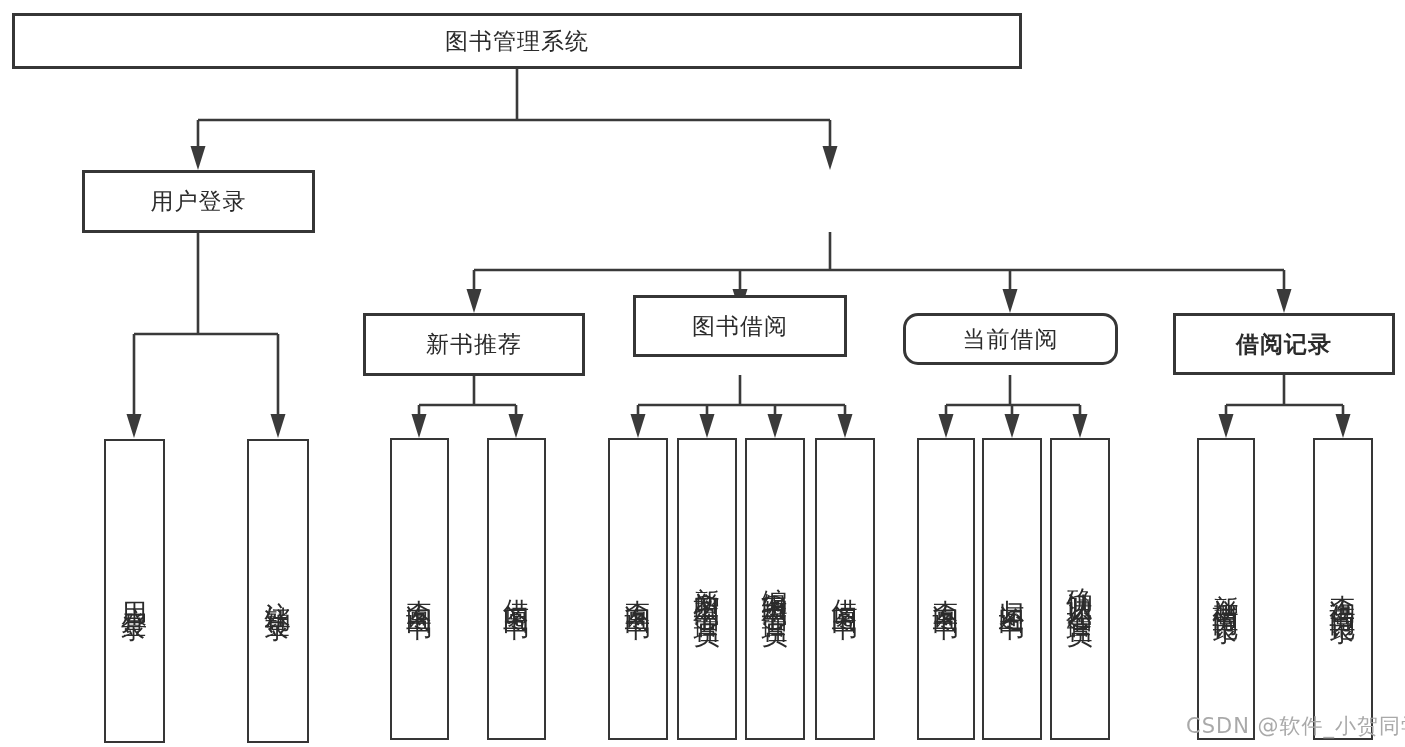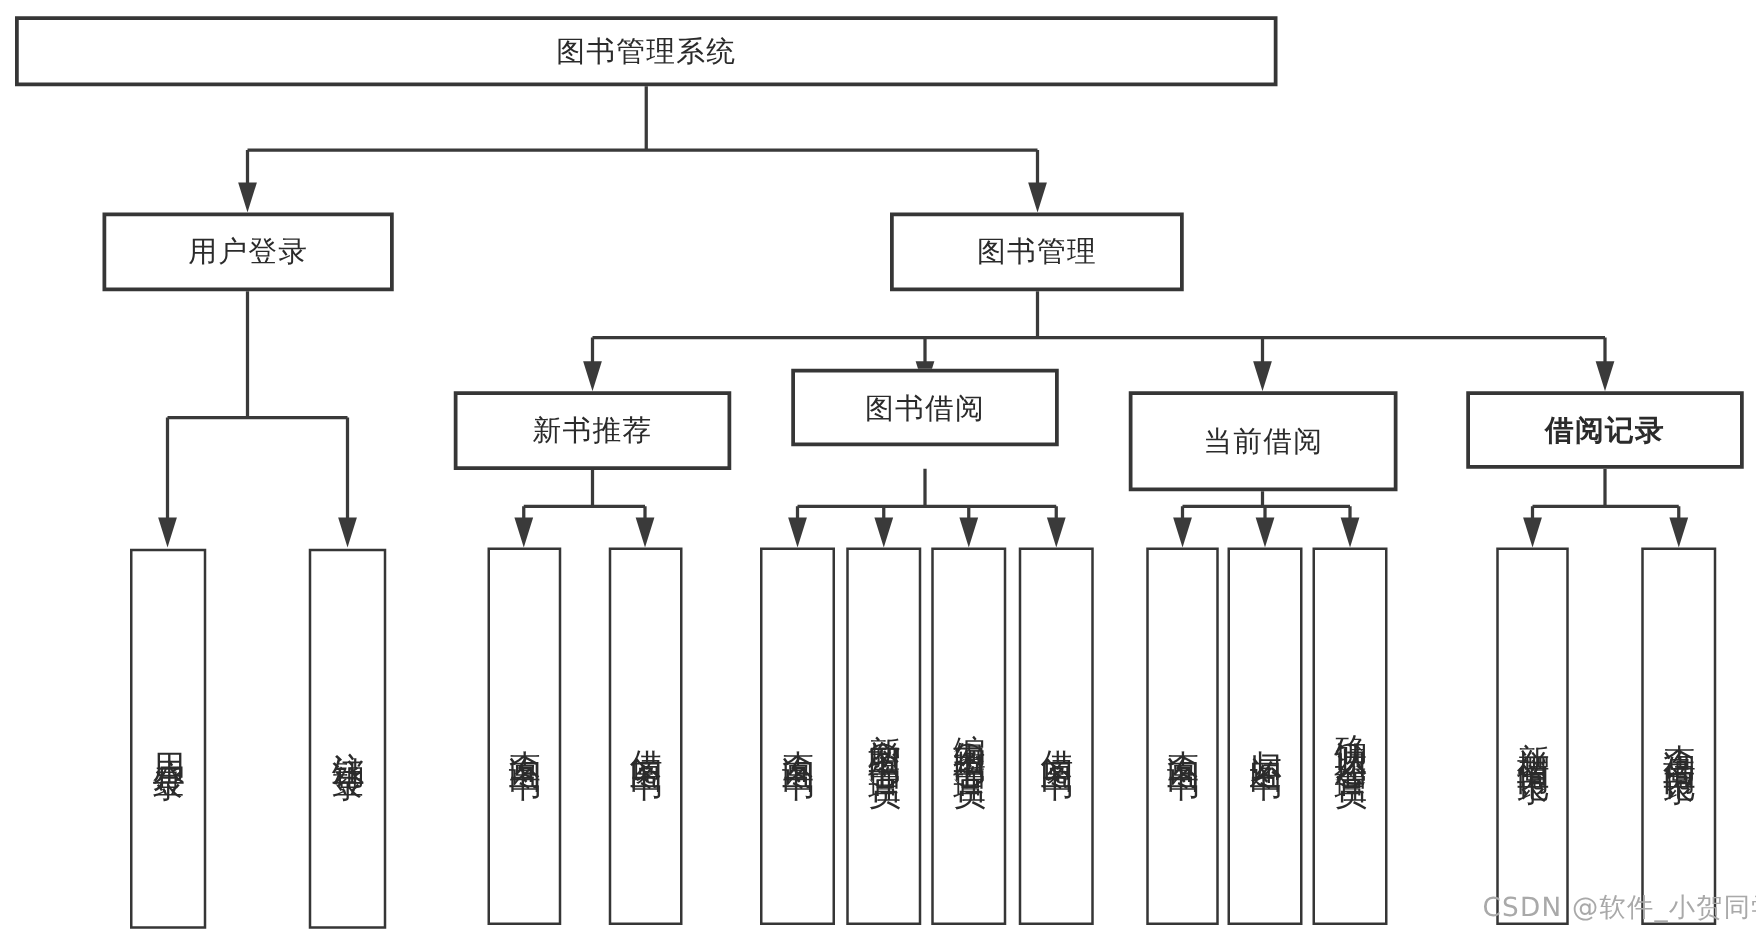"图书管理" div.node { html: <div>图书管理</div> -> none }
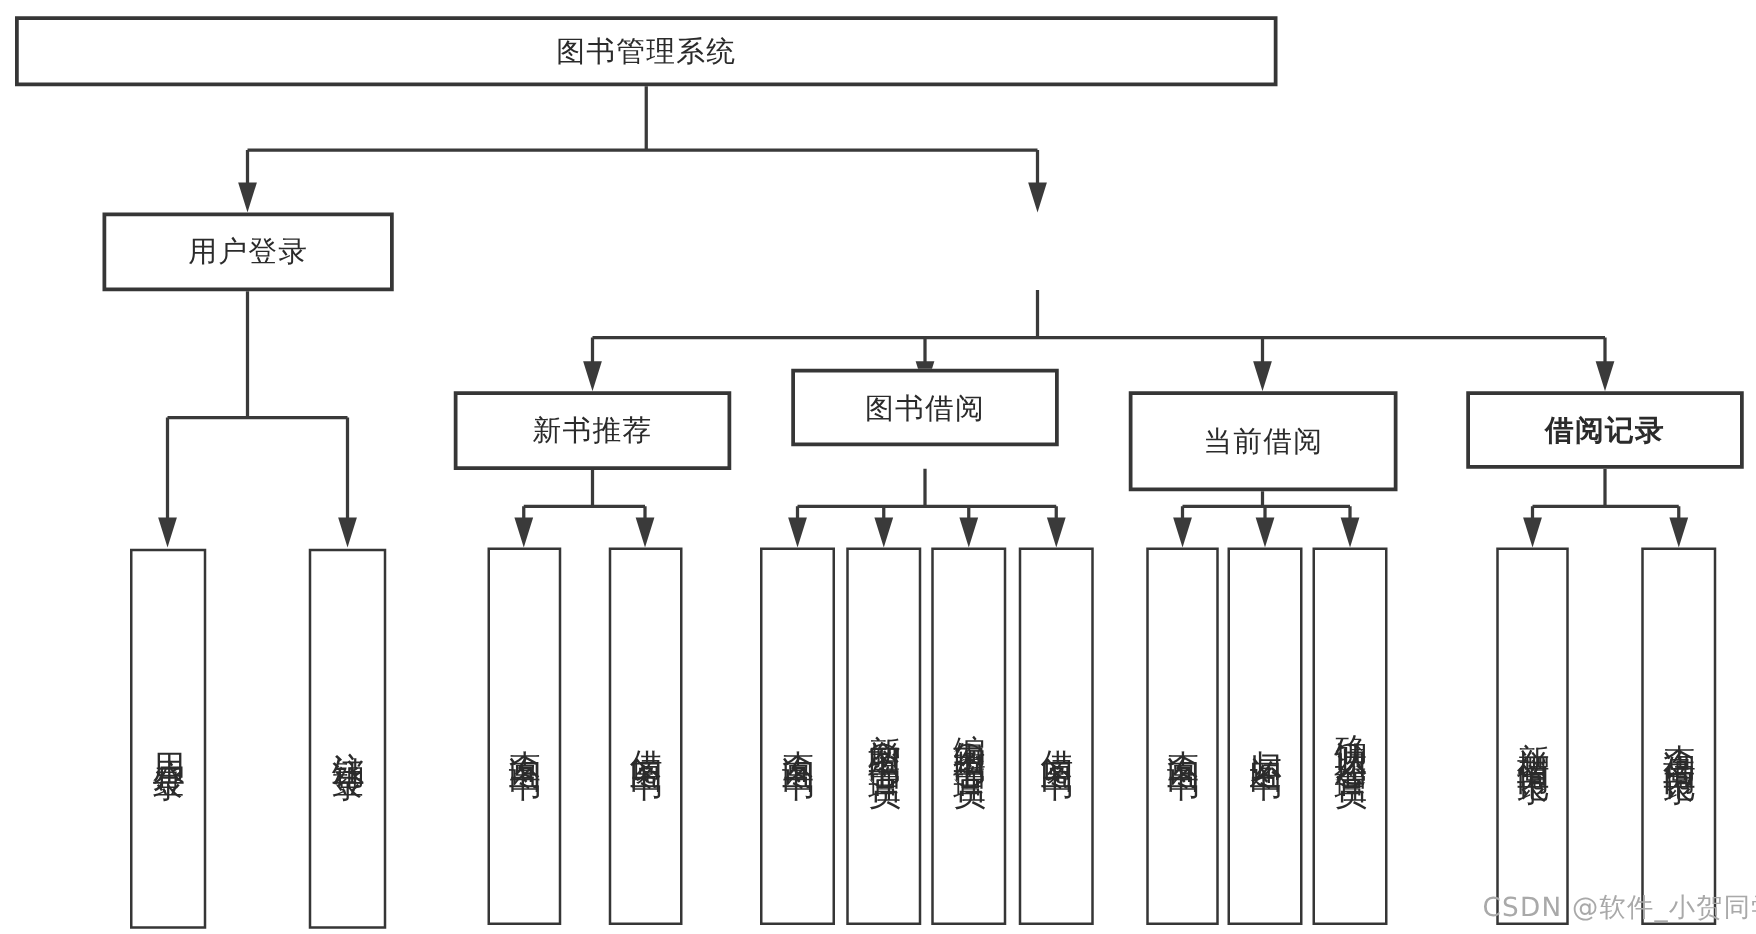"当前借阅" div.node { border-radius: none -> 15px; height: 80px -> 52px }
